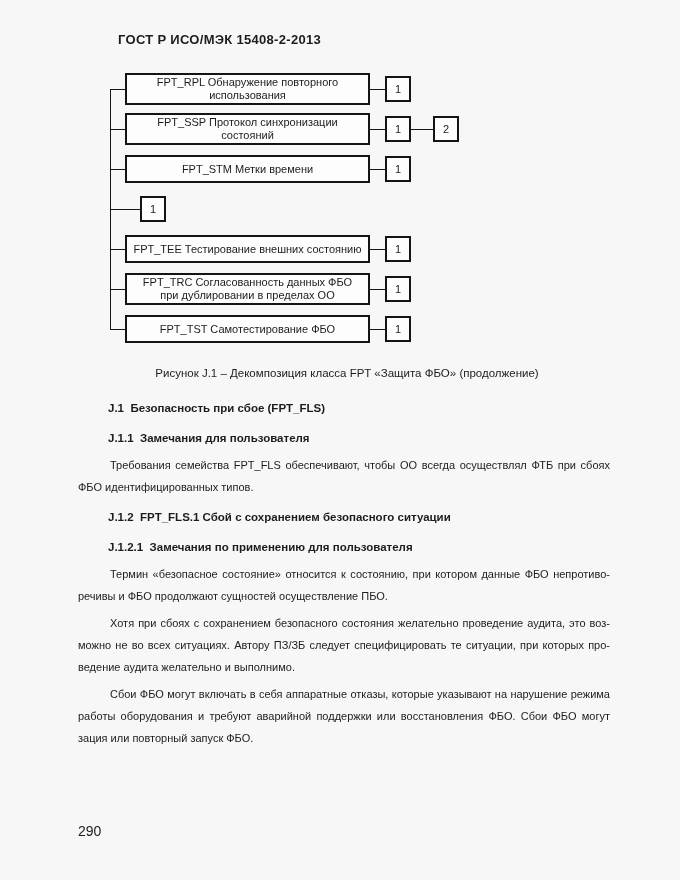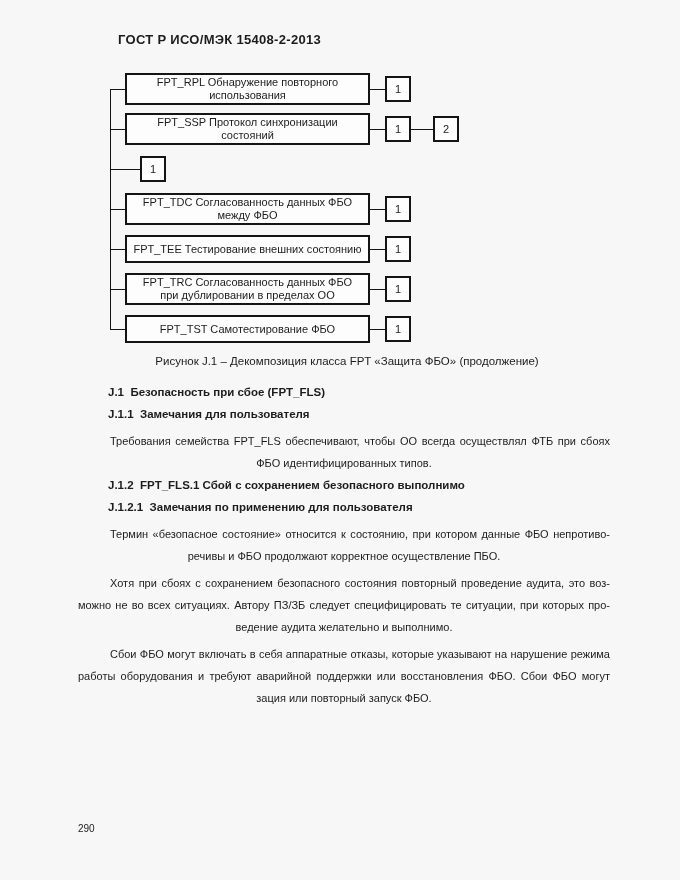"FPT_STM Метки времени" div.fbox { html: none -> <div>FPT_STM Метки времени</div> }
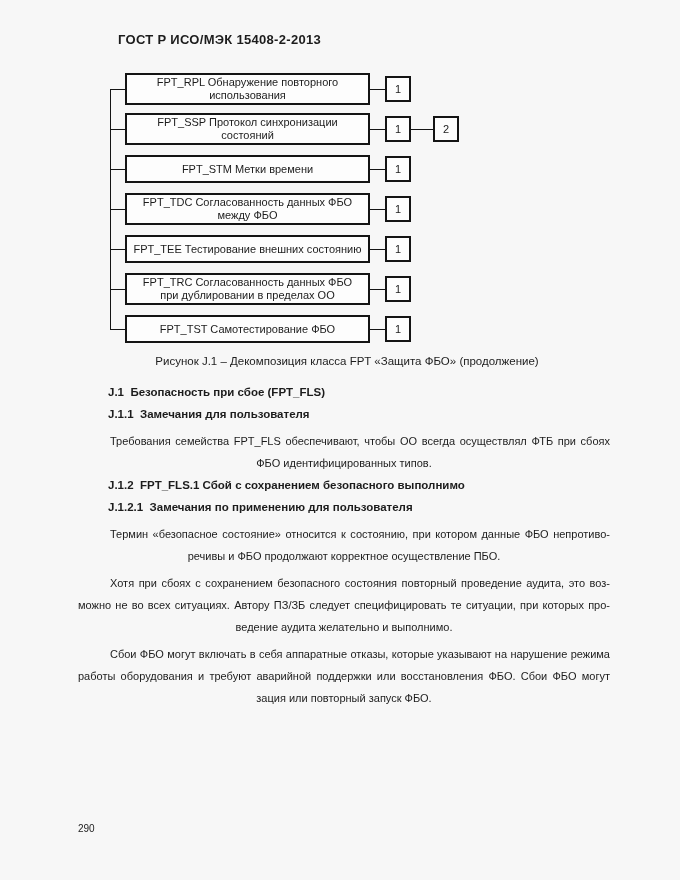"FPT_TDC Согласованность данных ФБО" div.fbox { html: <div>FPT_TDC Согласованность данных ФБО между ФБО</div> -> none }
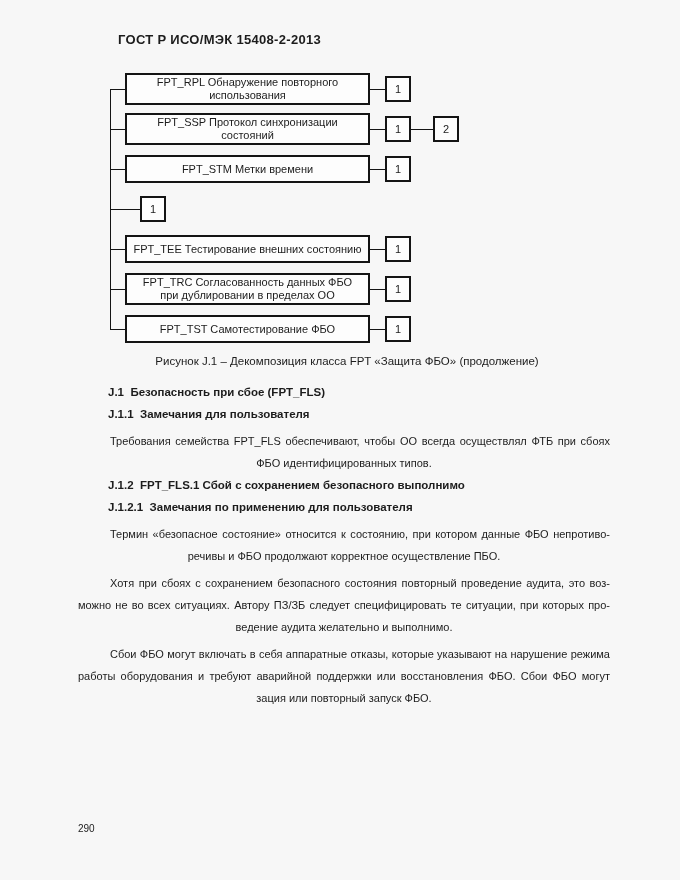"Рисунок J.1 – Декомпозиция класса" .caption { top: 355px -> 367px }
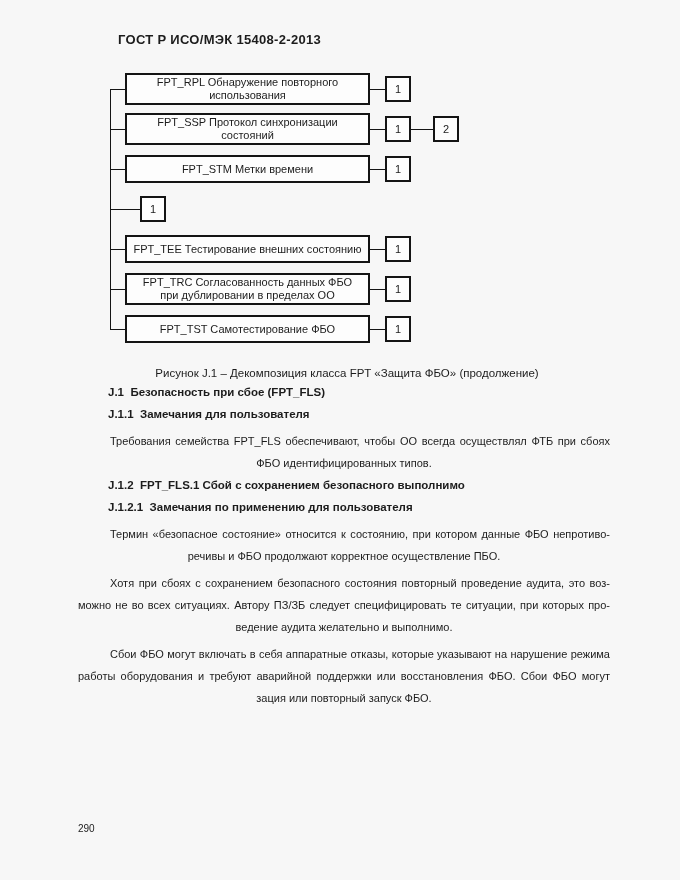"J.1 Безопасность при сбое (FPT_FLS)" .content > :first-child { margin-top: 0 -> 16px }
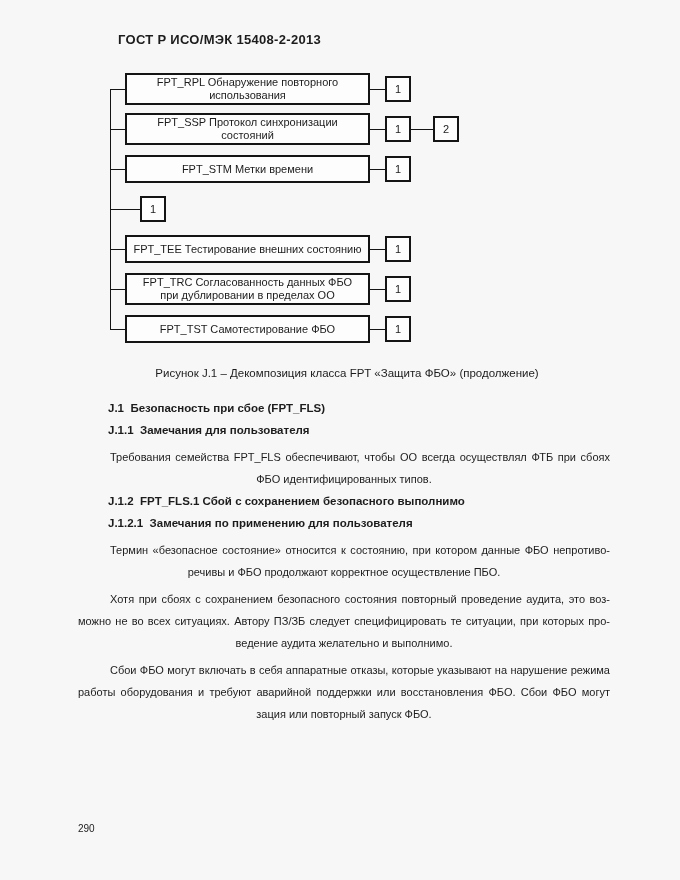"J.1.1 Замечания для пользователя" .h-block { margin-top: 0 -> 8px }
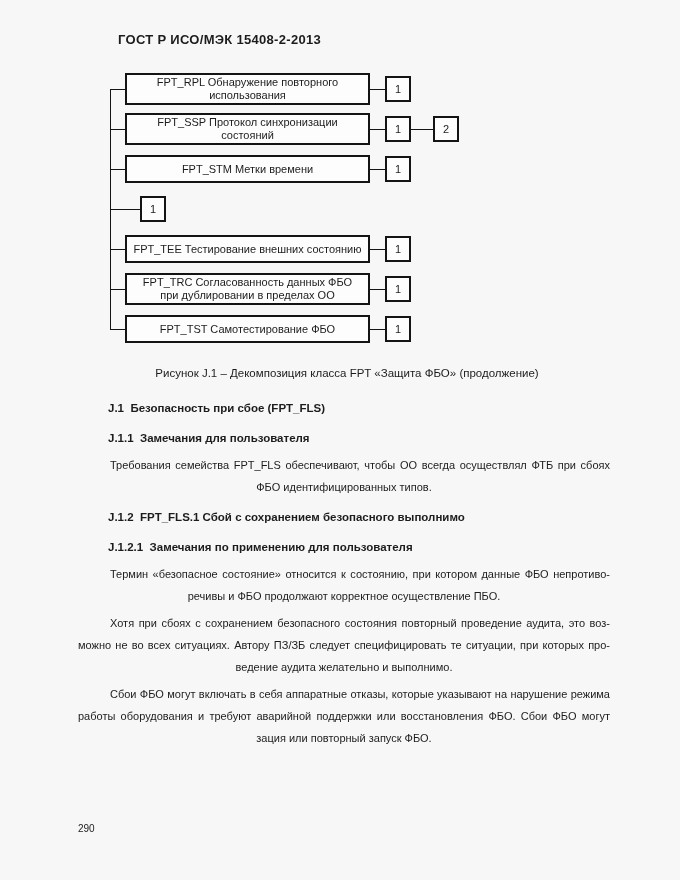"ФБО идентифицированных типов." .p-line { text-align: center -> none }
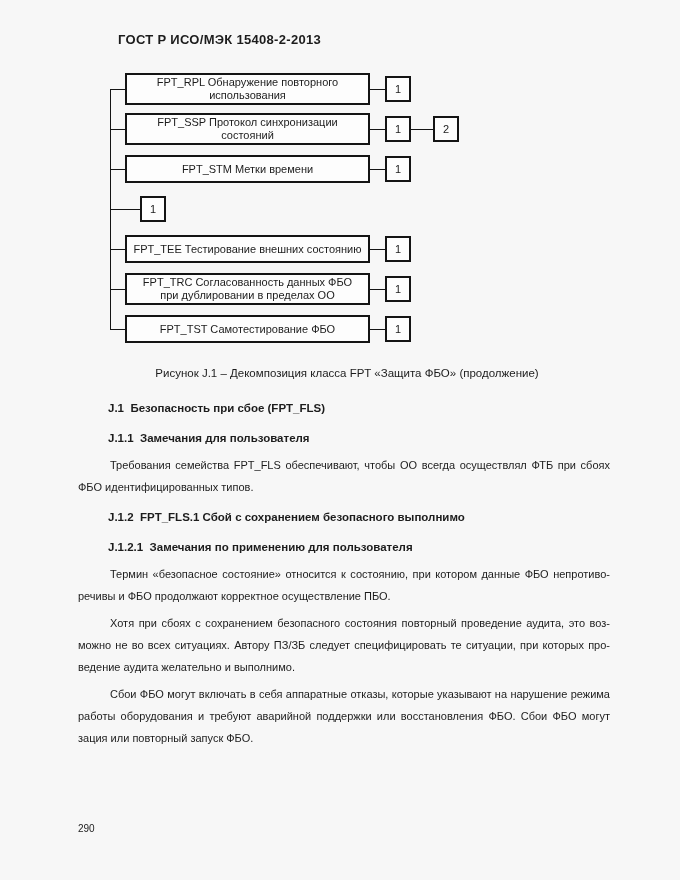"J.1.2 FPT_FLS.1 Сбой с сохранением" div.h-block { text: выполнимо -> ситуации }
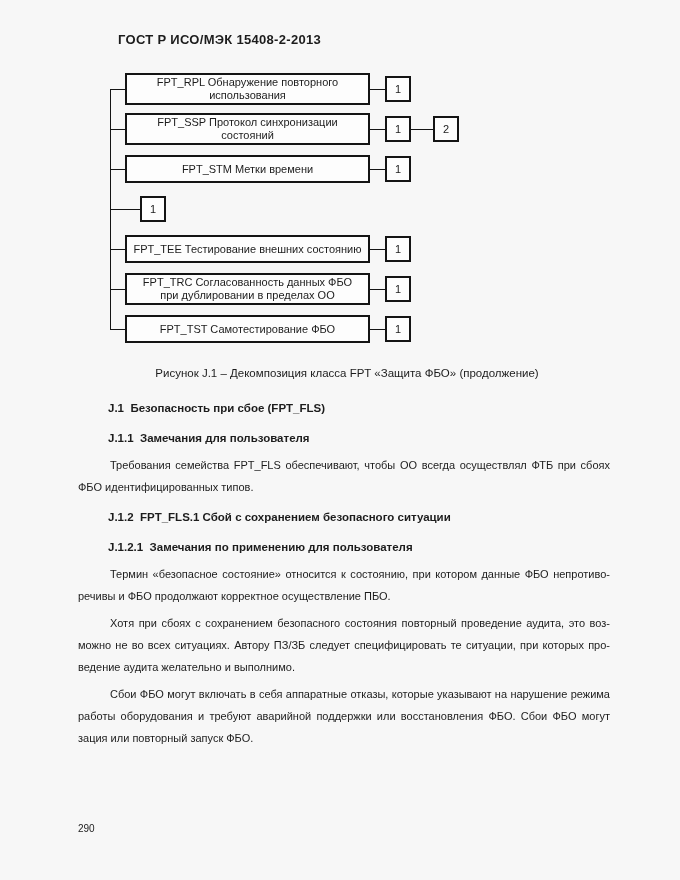"речивы и ФБО продолжают корректное" div.p-line { text: корректное -> сущностей }
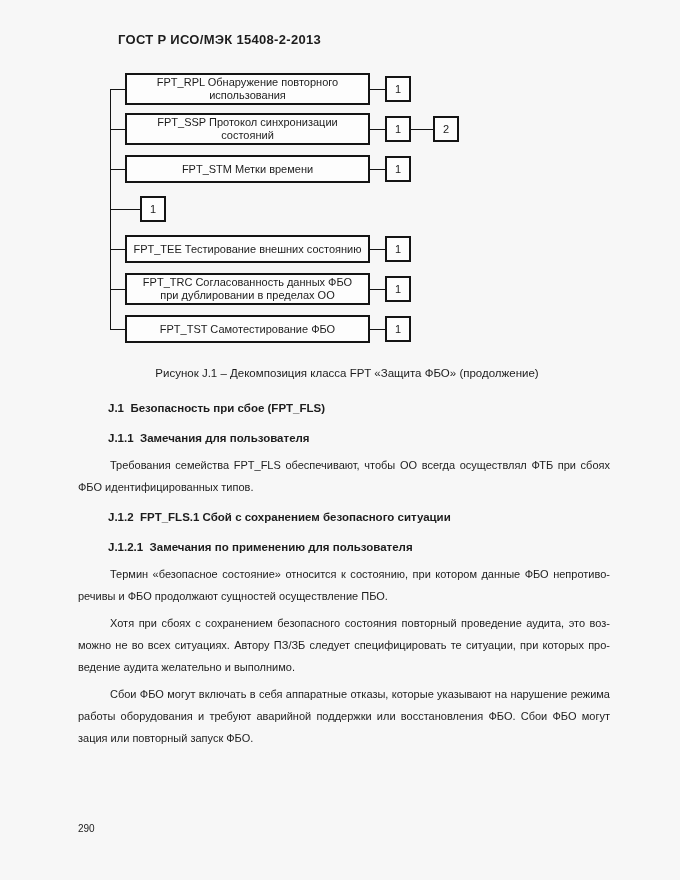"Хотя при сбоях с сохранением" div.p-line { text: повторный -> желательно }
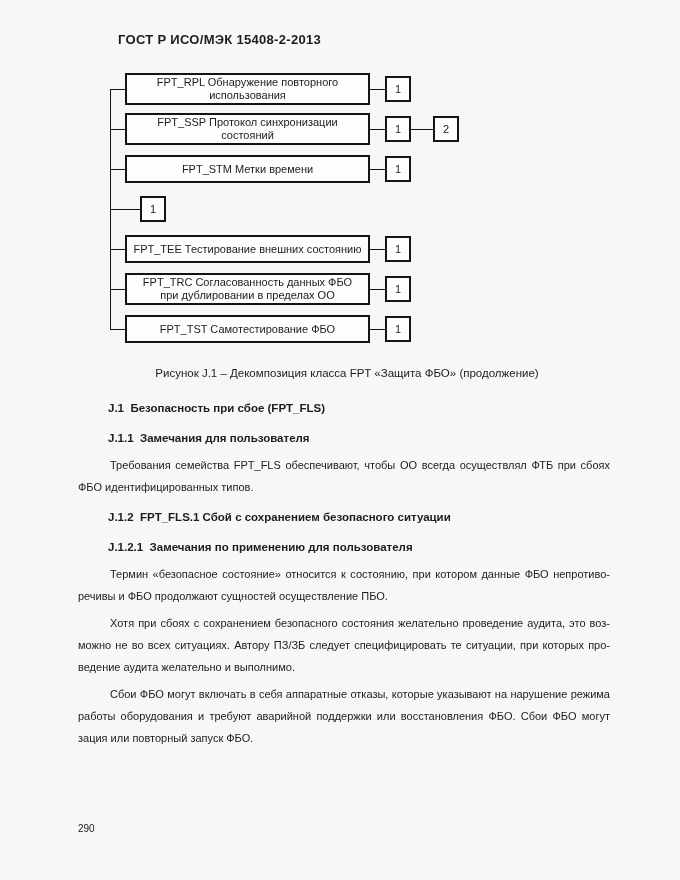"290" .page-number { font-size: 10px -> 14px }
